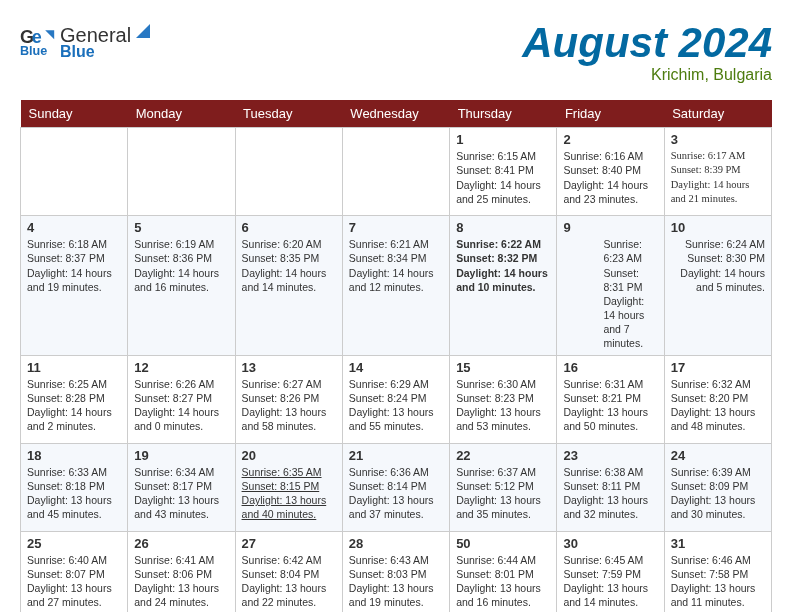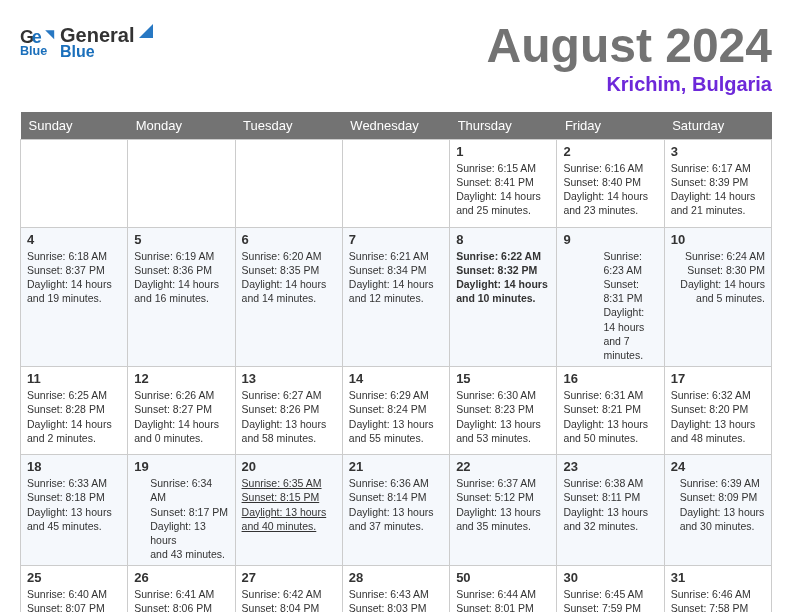"General" span { font-weight: bold -> normal }
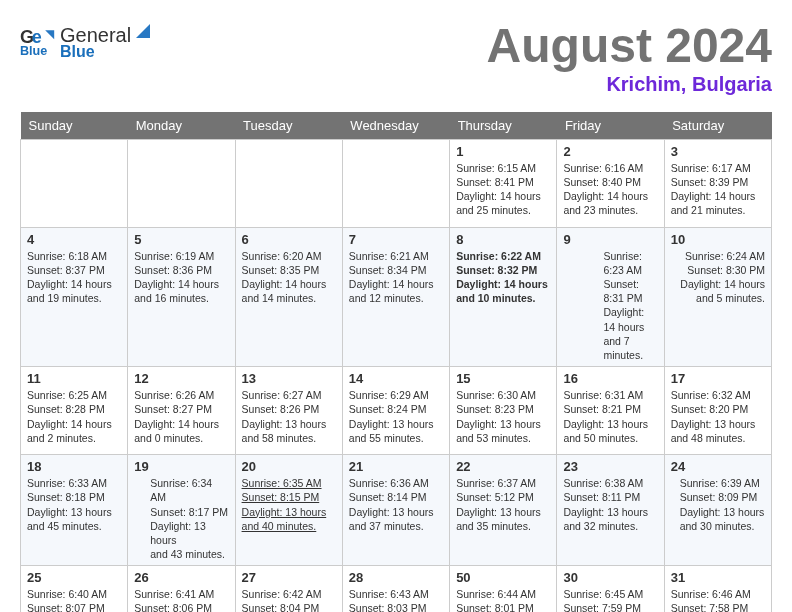"August 2024" .month-year { color: #737373 -> #0369a1; font-size: 48px -> 42px; font-style: none -> italic }
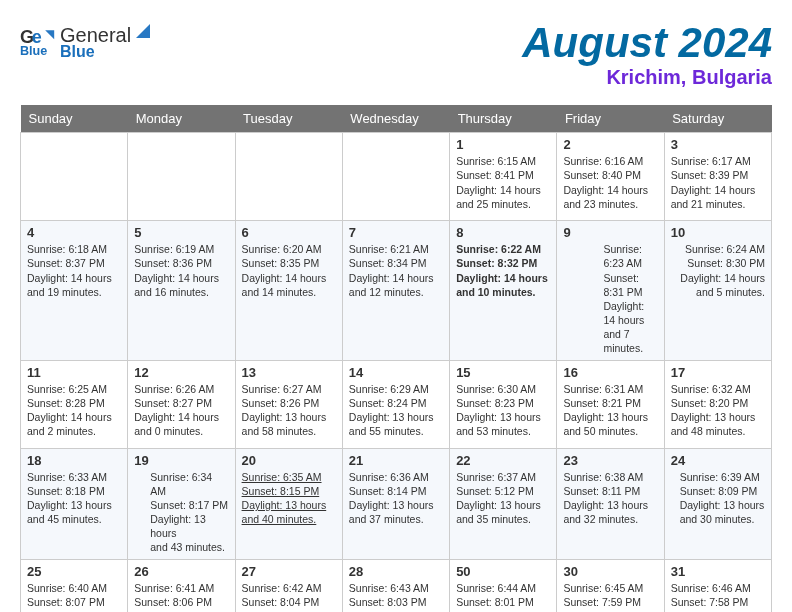"Krichim, Bulgaria" .location { color: #6d28d9 -> #4d7c0f; font-size: 20px -> 16px; font-weight: bold -> none }
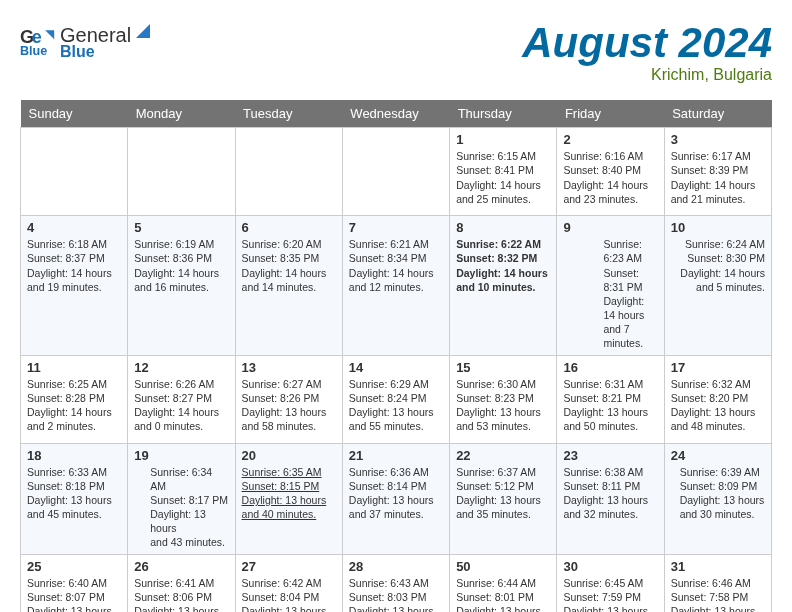"Sunday" .calendar-table th { background-color: #737373 -> #7f1d1d }
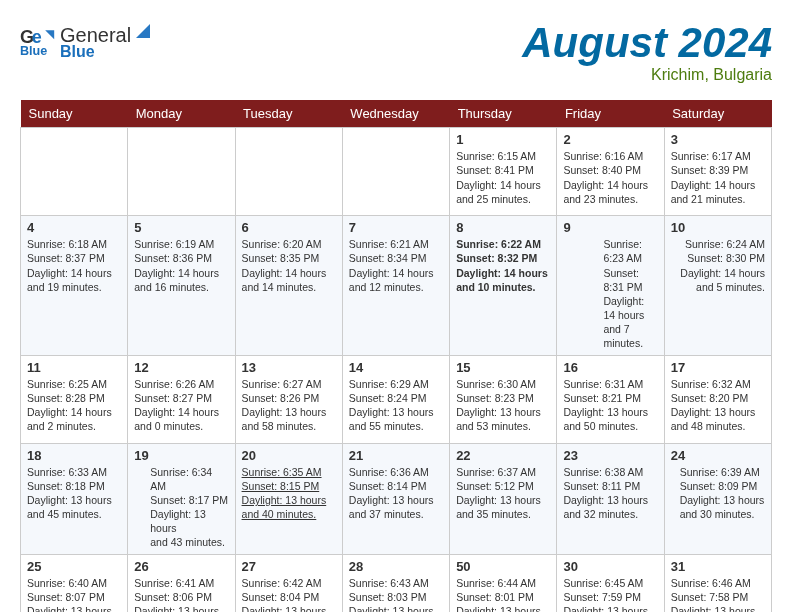"Sunrise: 6:17 AM" div.day-info { font-family: none -> Liberation Serif, serif }
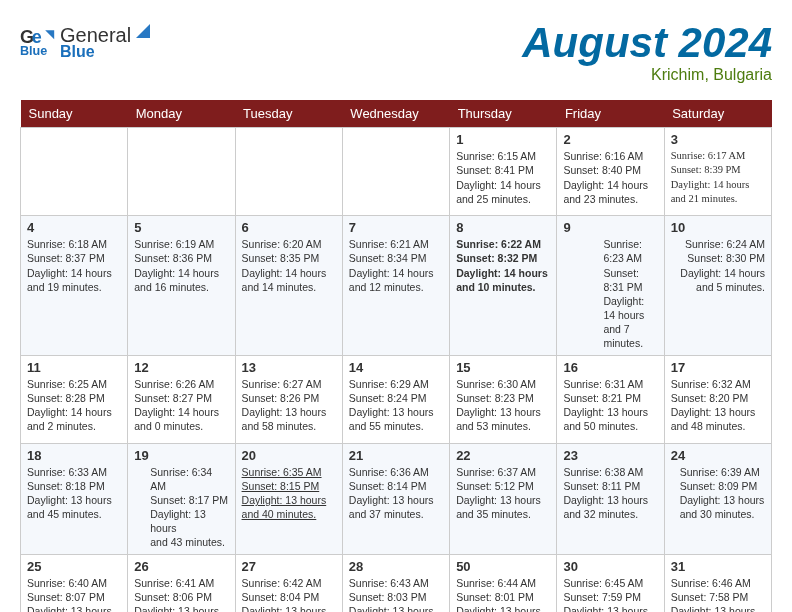"Sunrise: 6:34 AM" div.day-info { margin-left: 16px -> none }
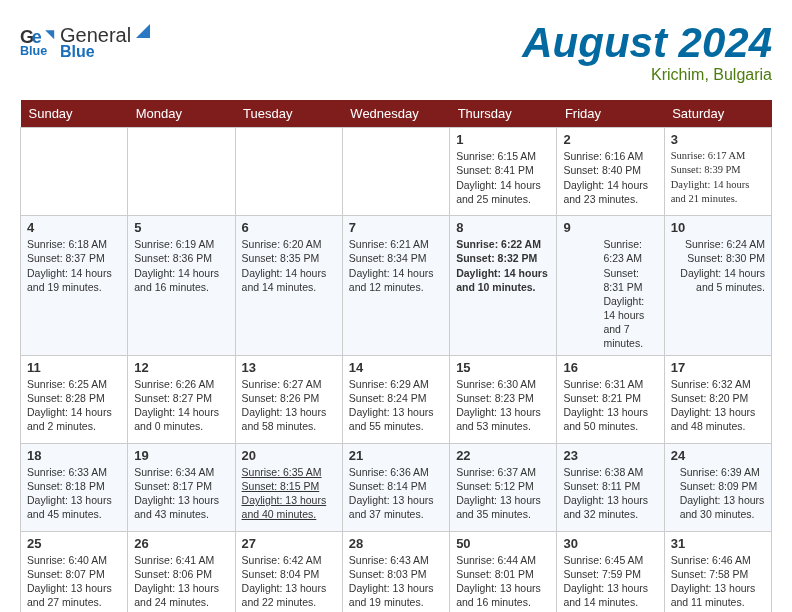"Sunrise: 6:39 AM" div.day-info { margin-left: 9px -> none }
